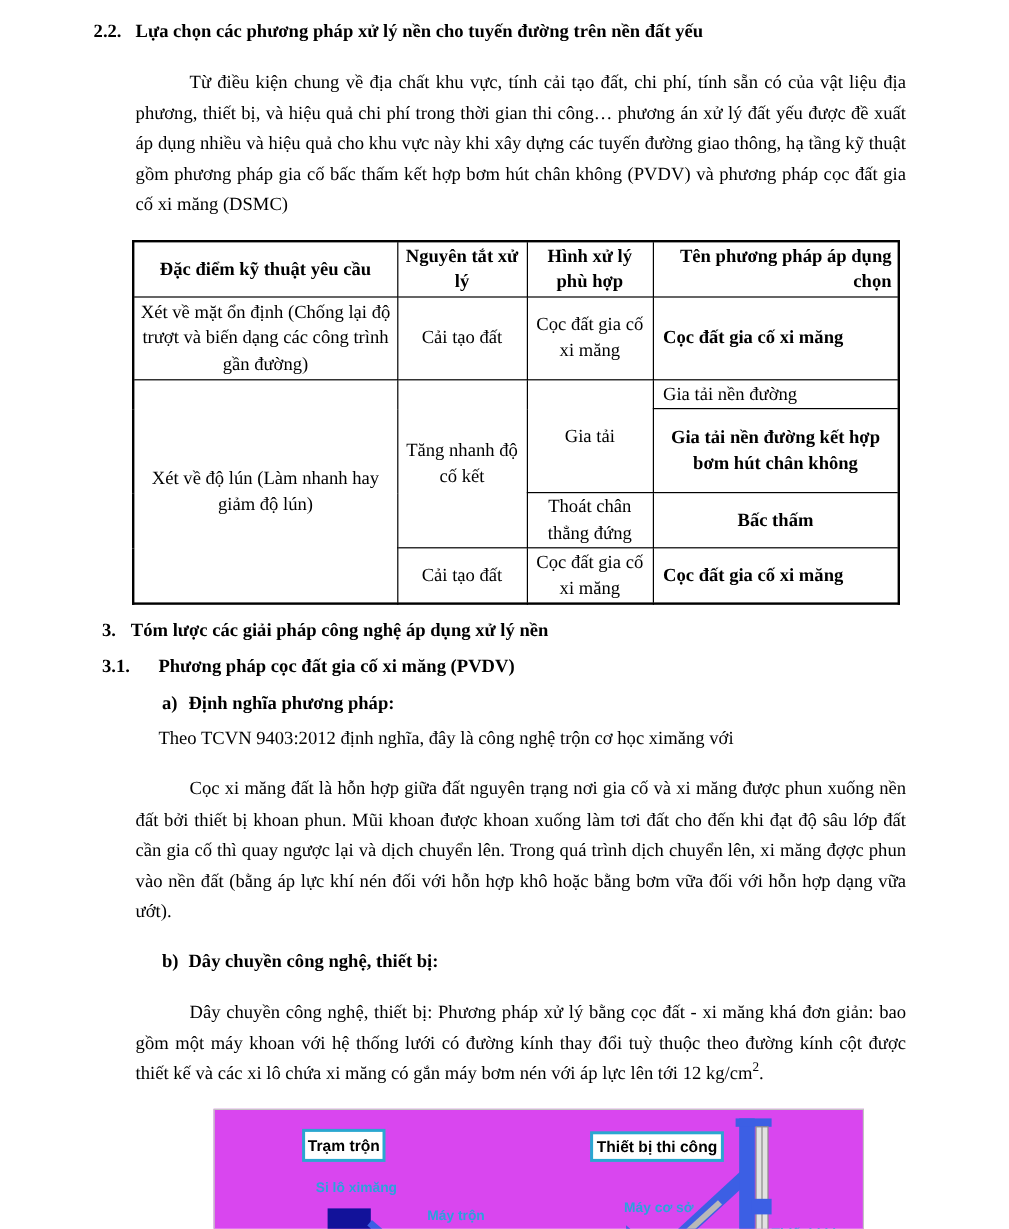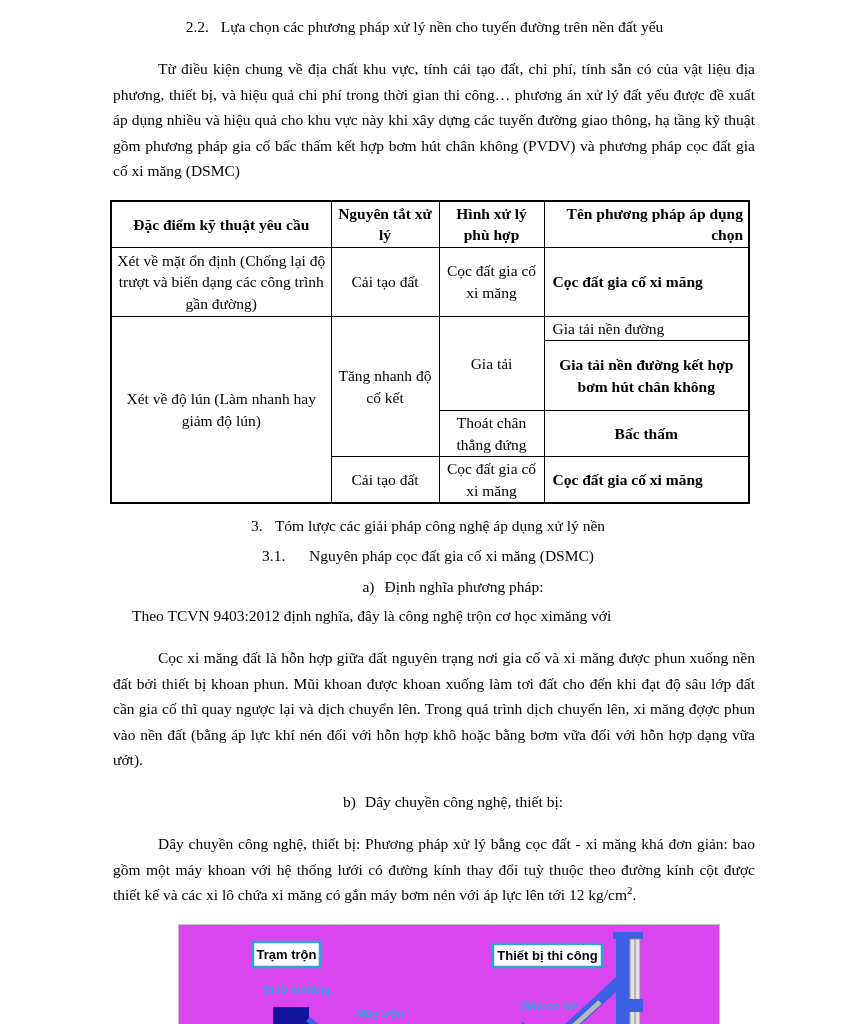"2.2." .hrow { font-weight: normal -> bold; justify-content: center -> none }
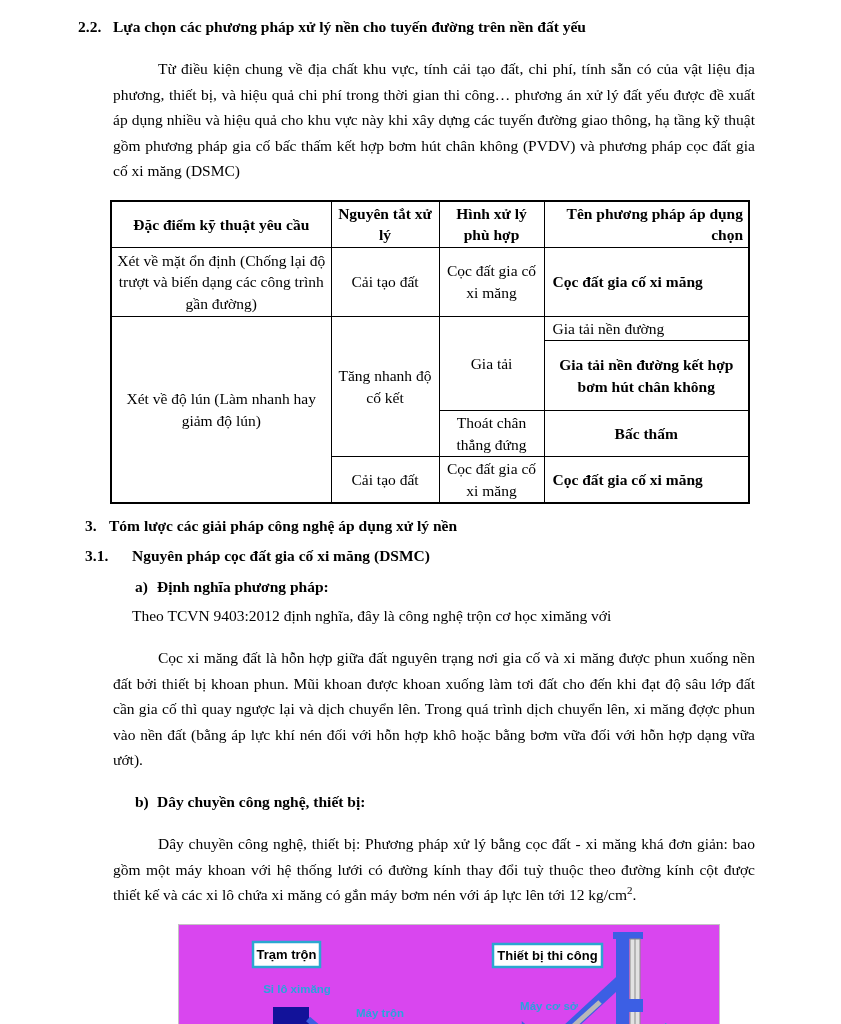"Nguyên pháp cọc đất gia" span { text: Nguyên pháp cọc đất gia cố xi măng (DSMC -> Phương pháp cọc đất gia cố xi măng (PVDV }
